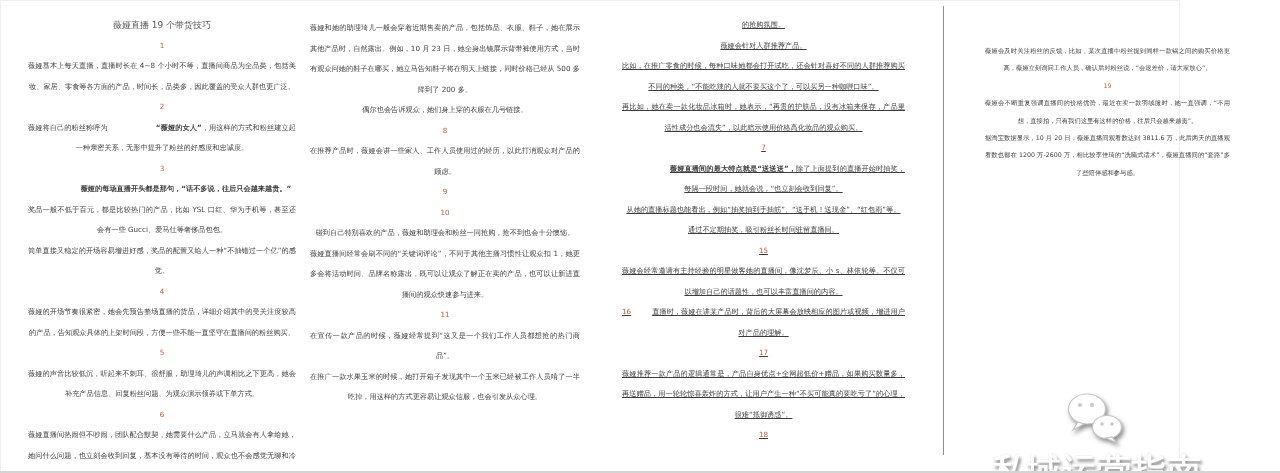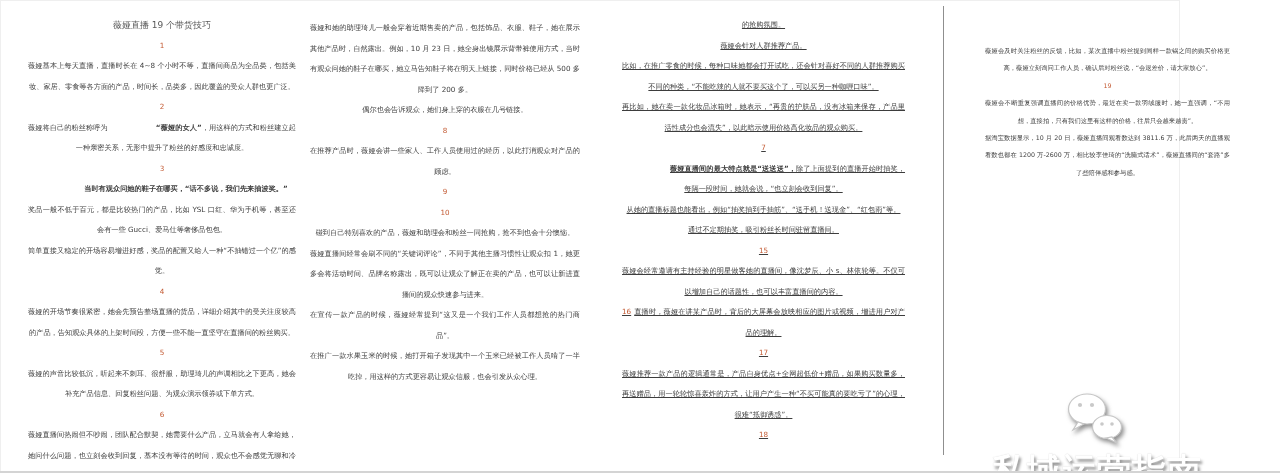"当时有观众问她的鞋子在哪买，“话不多说，我们先来抽波奖。”" span.b { text: 当时有观众问她的鞋子在哪买，“话不多说，我们先来抽波奖 -> 薇娅的每场直播开头都是那句，“话不多说，往后只会越来越贵 }
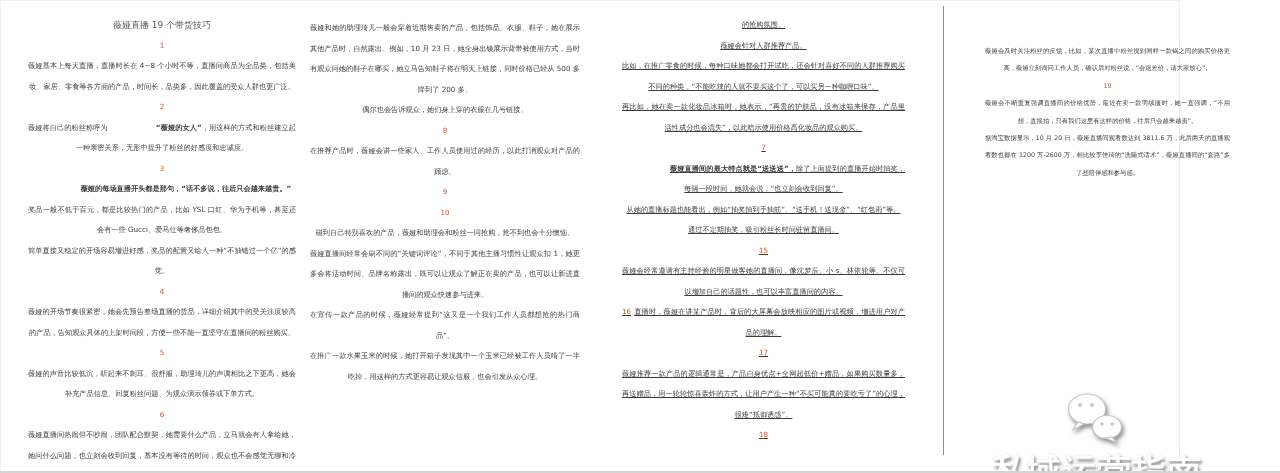"11" div.num { html: none -> <div>11</div> }
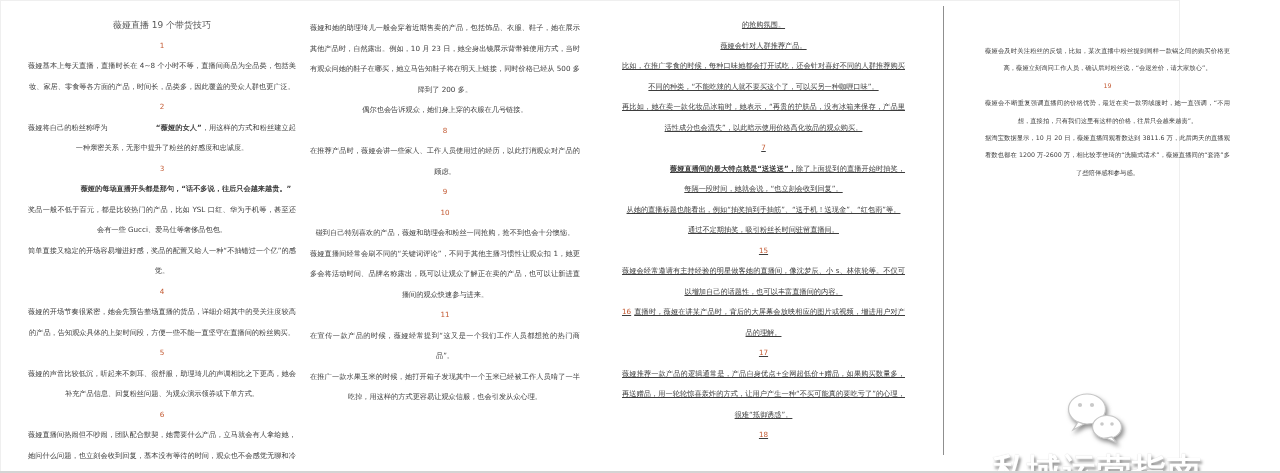"16" .inline-num { padding-right: 3px -> 21px }
